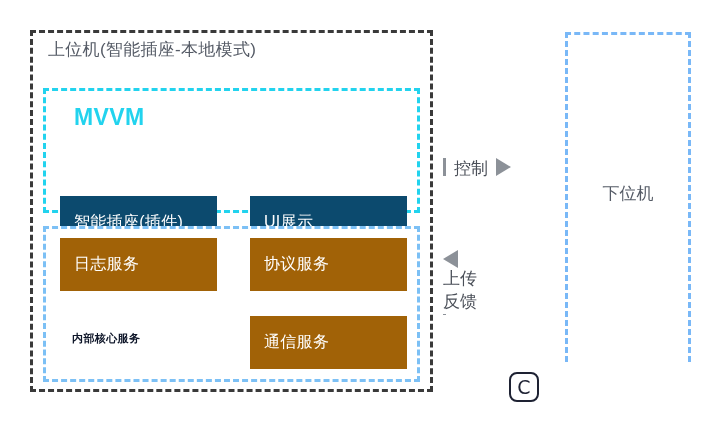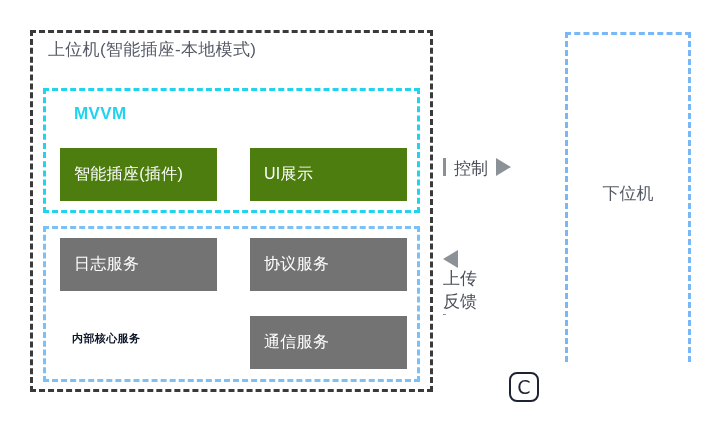"MVVM" .mvvm-title { font-size: 17px -> 23px }
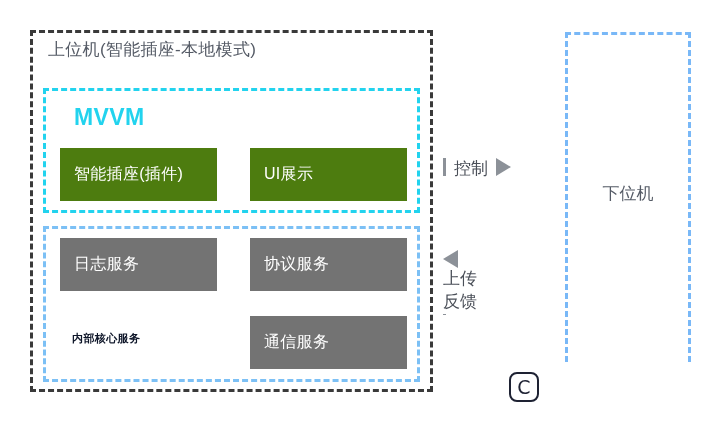"智能插座(插件)" .block.blue { background: #4d7c0f -> #0c4a6e; margin-top: none -> 48px }
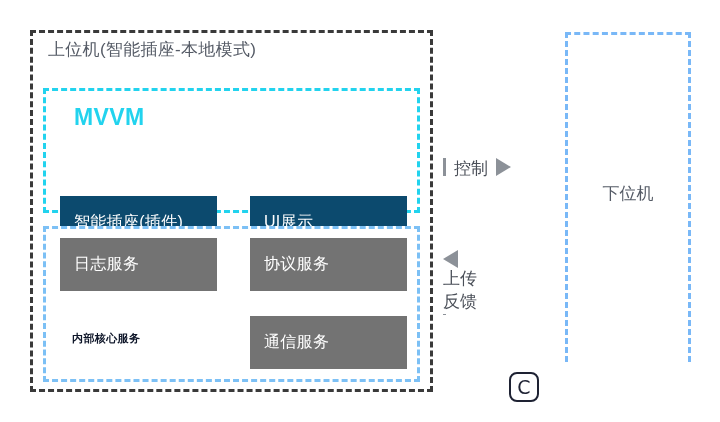"日志服务" .block.purple { background: #737373 -> #a16207 }
